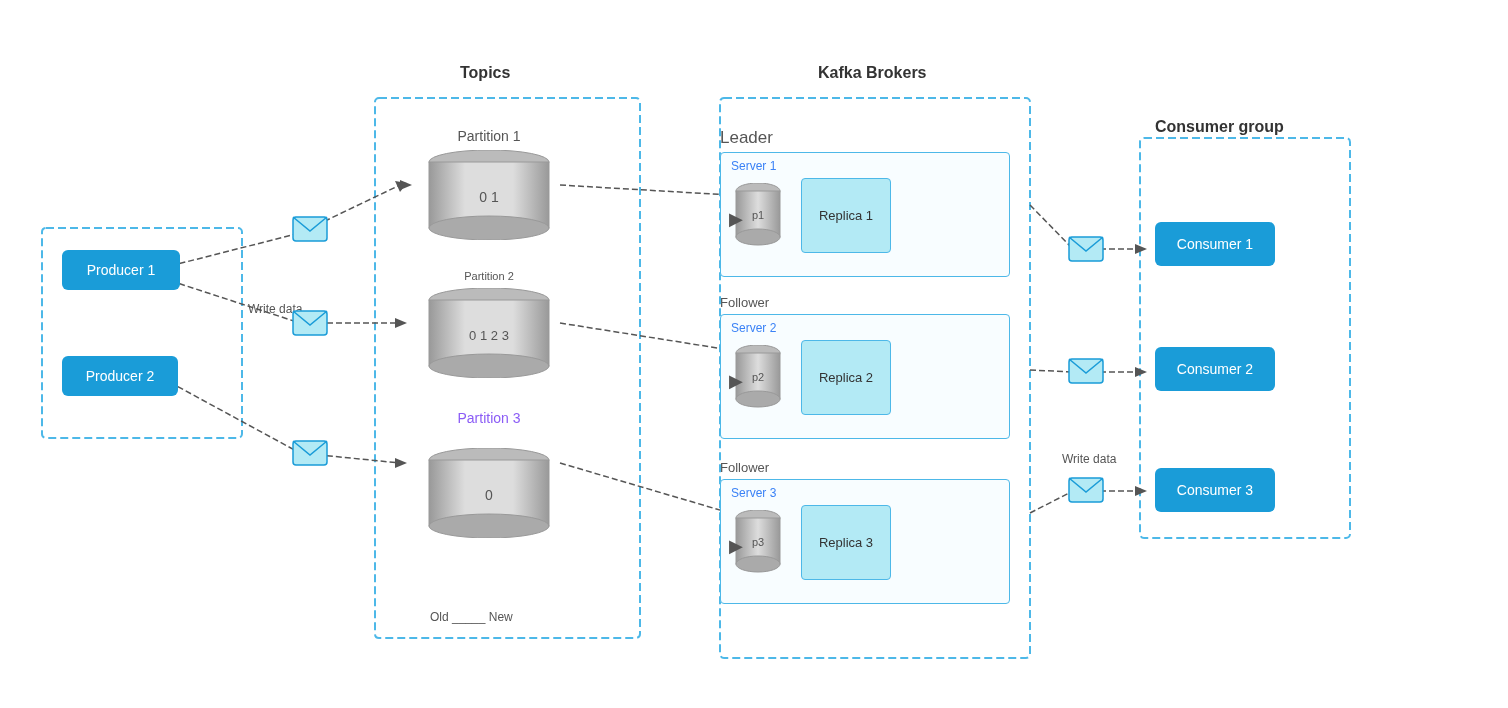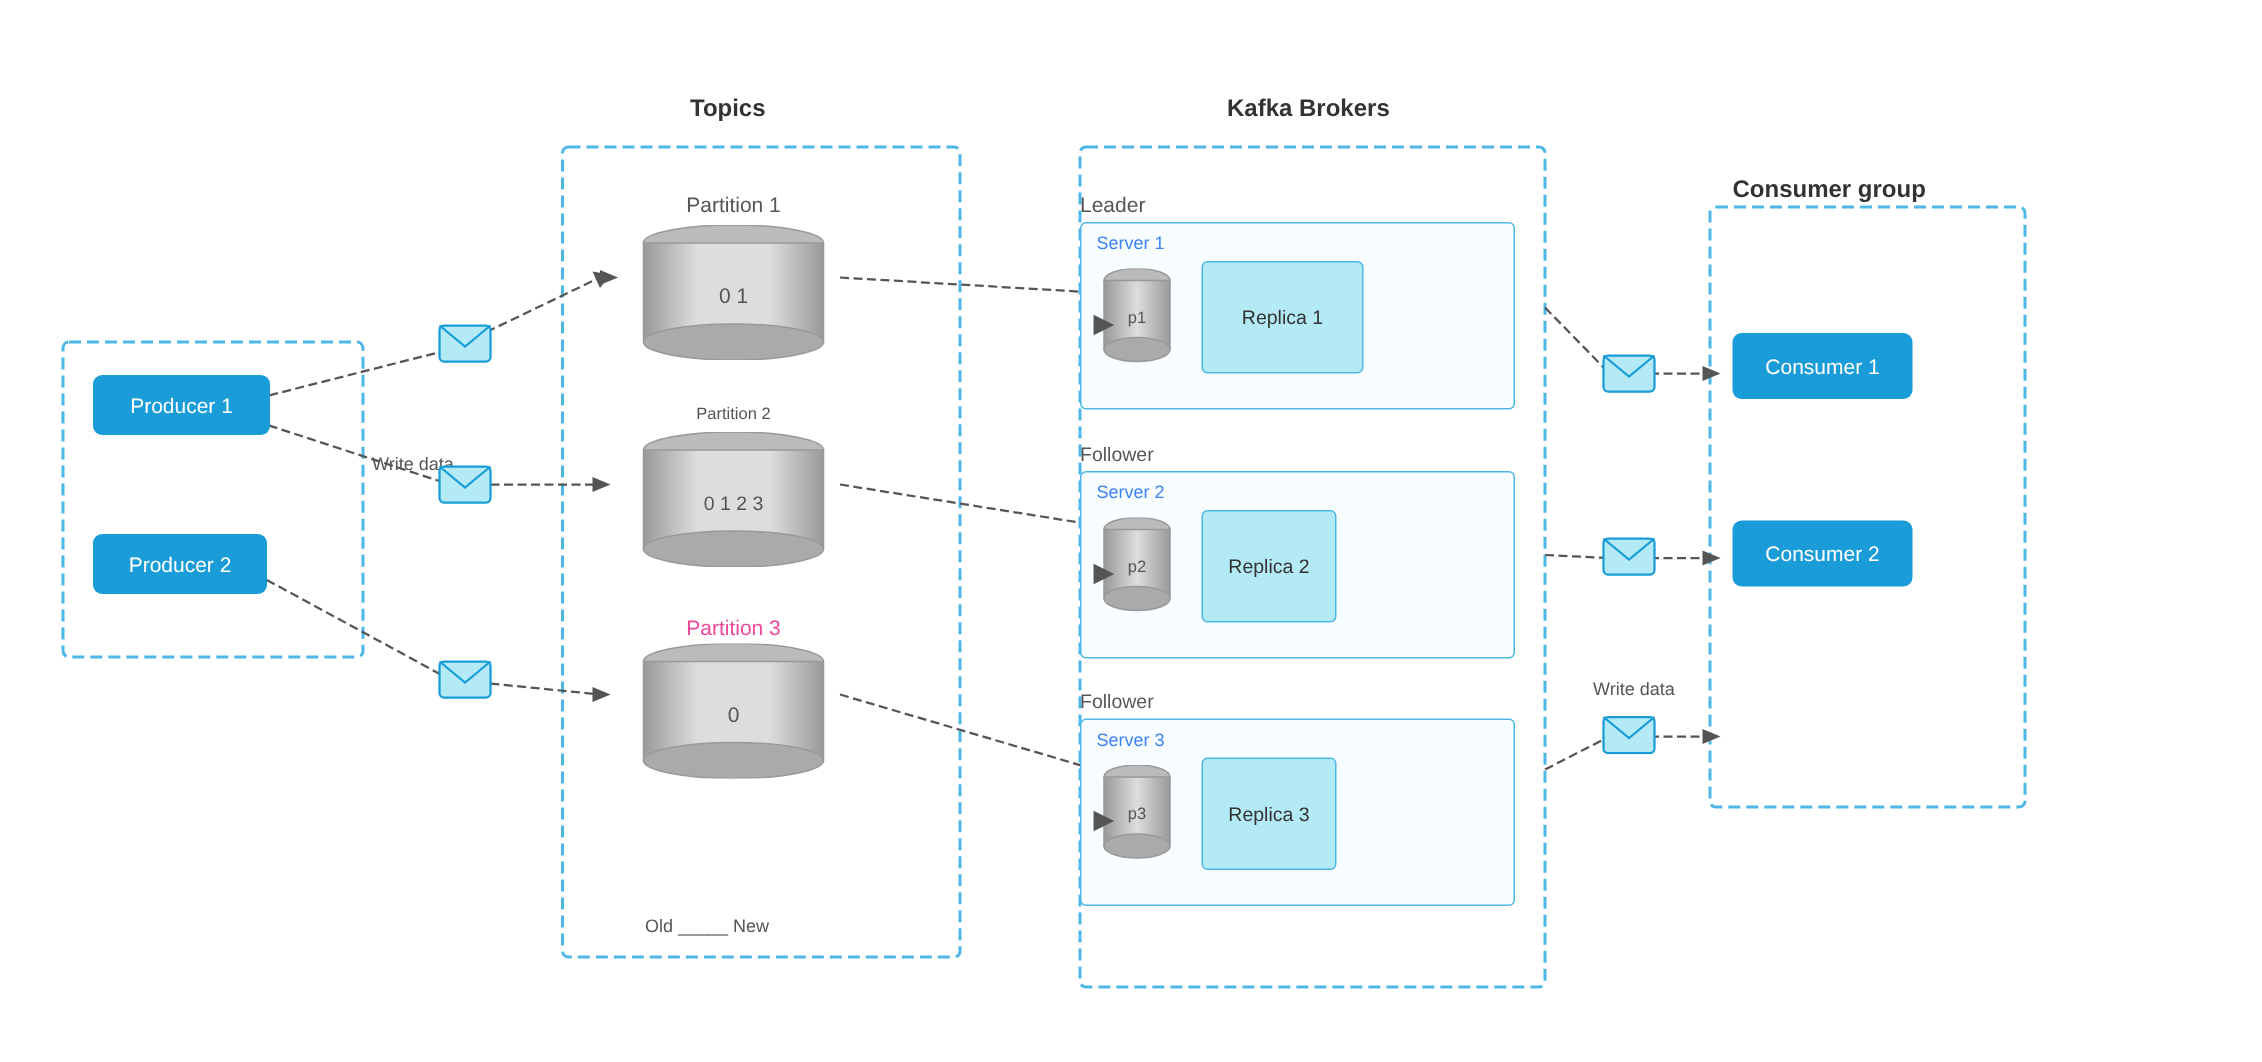"Leader" div.text-label { font-size: 14px -> 17px }
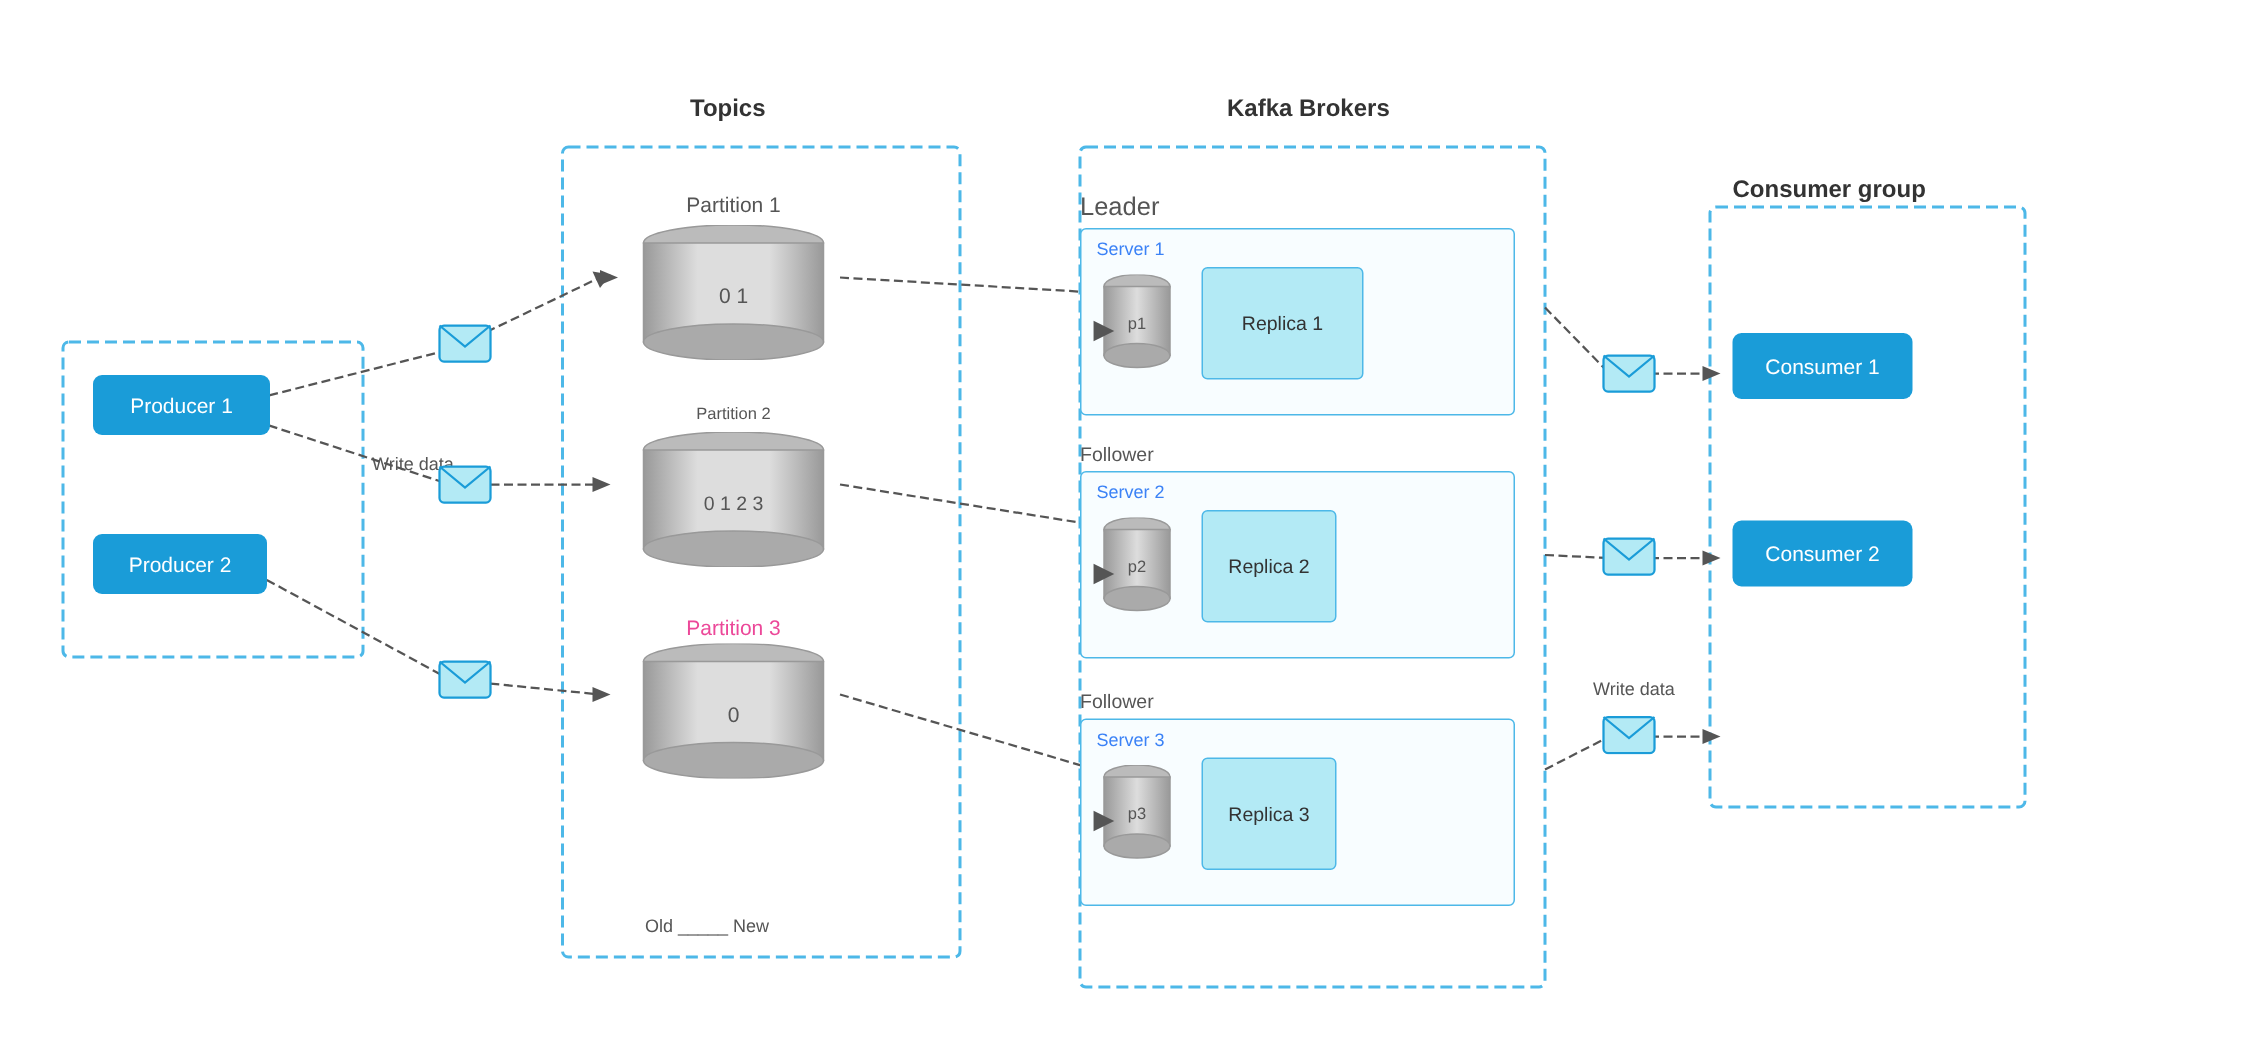"Replica 1" div.replica-box { width: 108px -> 90px }
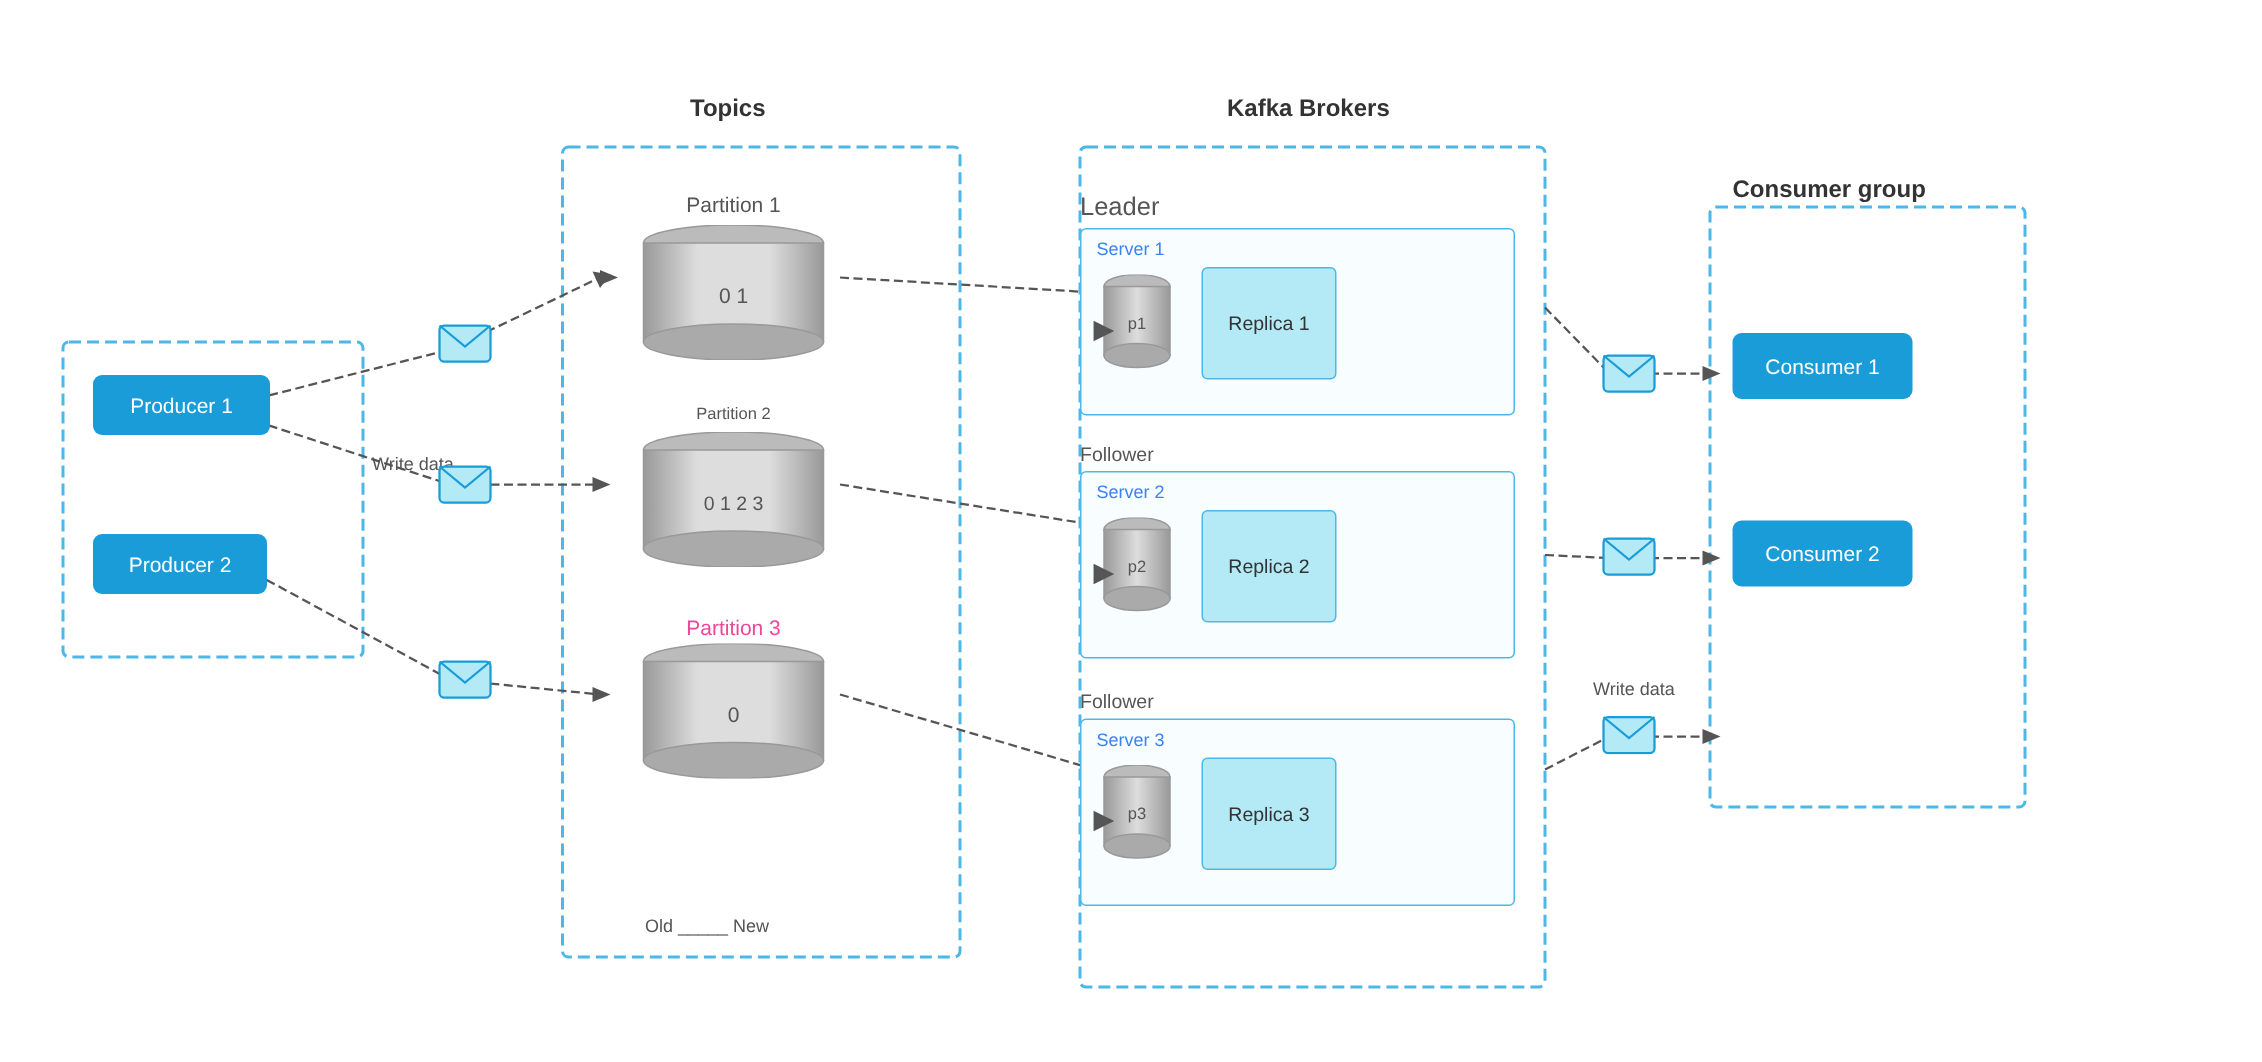"Partition 3" div { color: #ec4899 -> #8b5cf6; margin-bottom: 3px -> 22px }
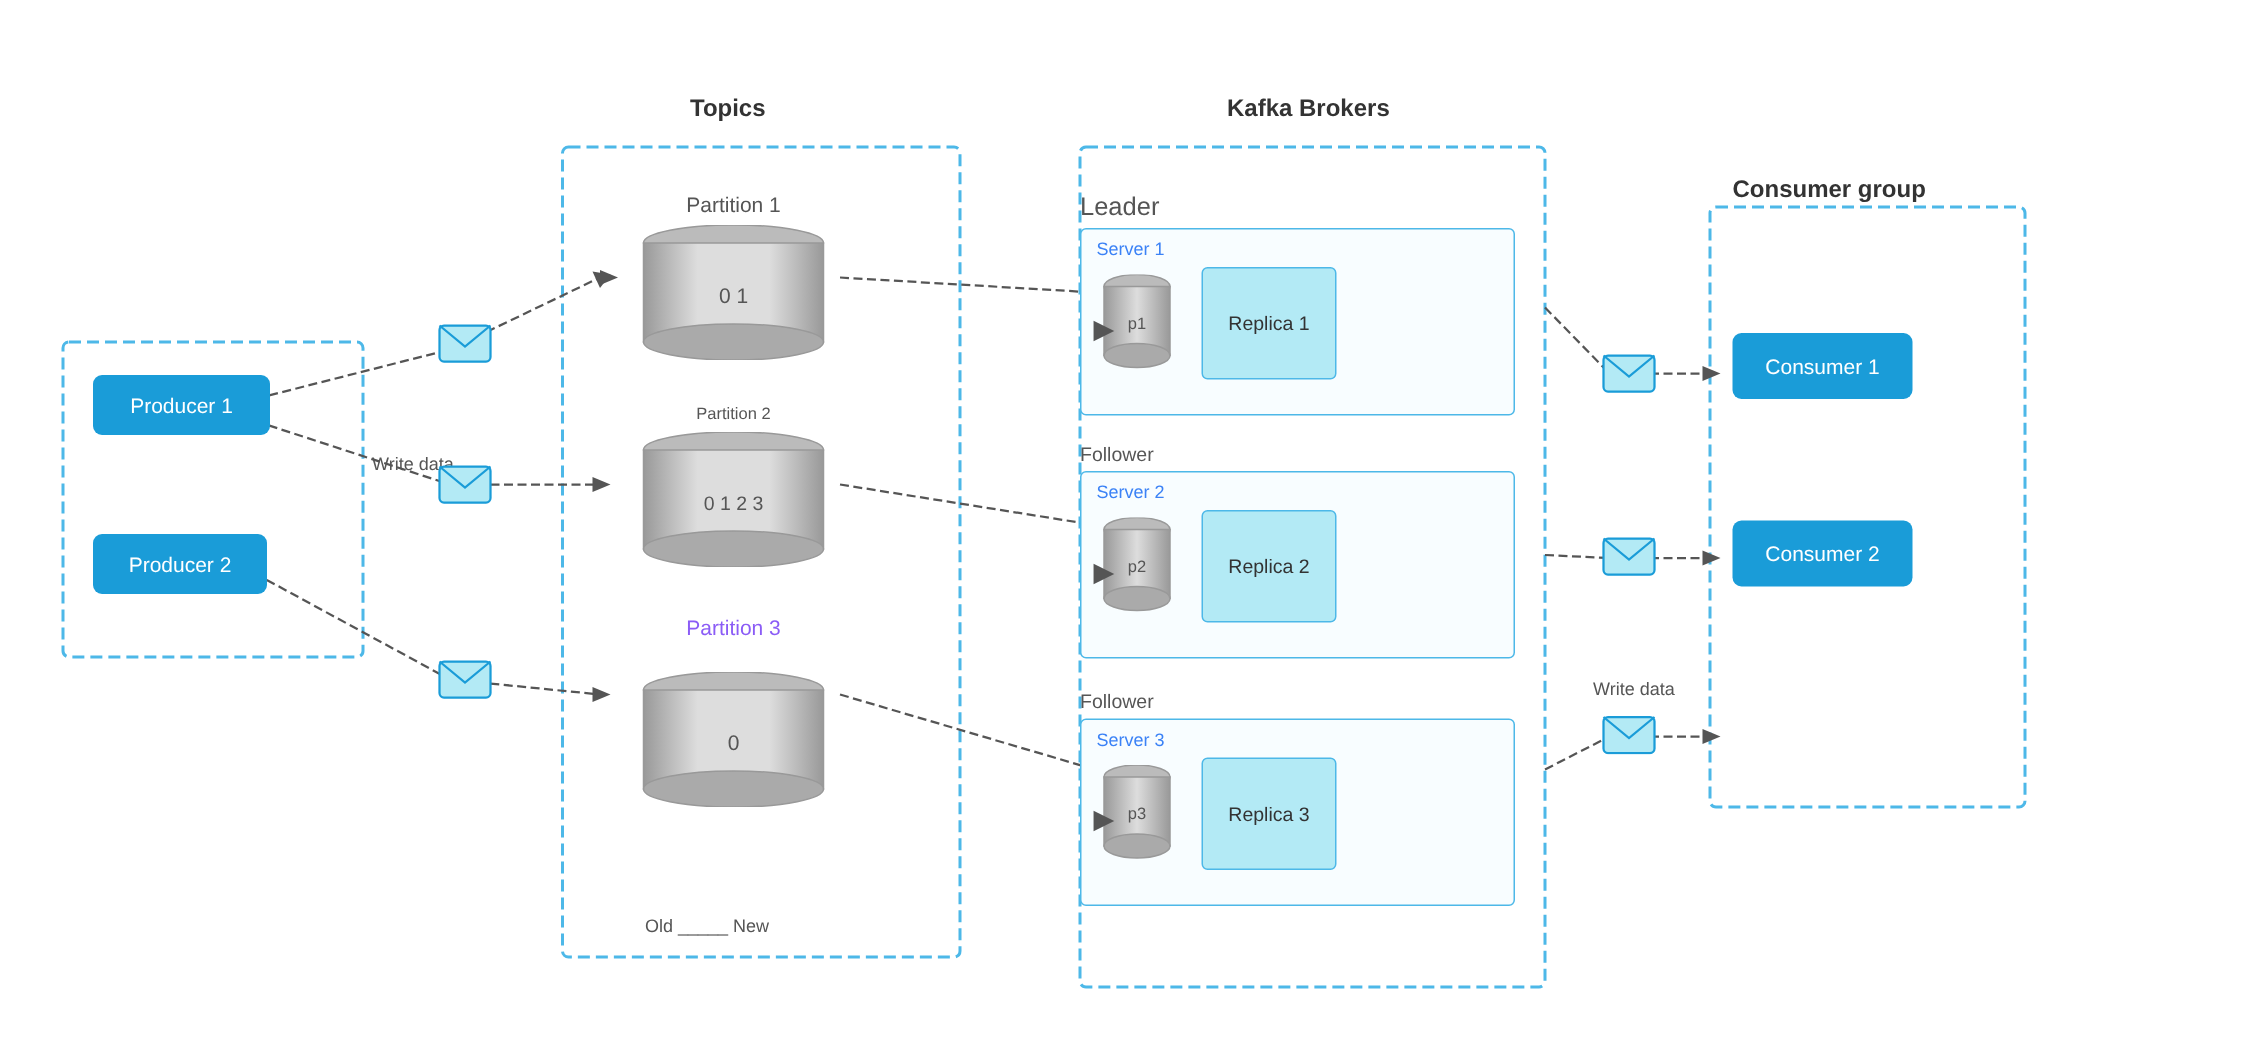"Consumer 3" div.blue-btn { html: none -> <div>Consumer 3</div> }
